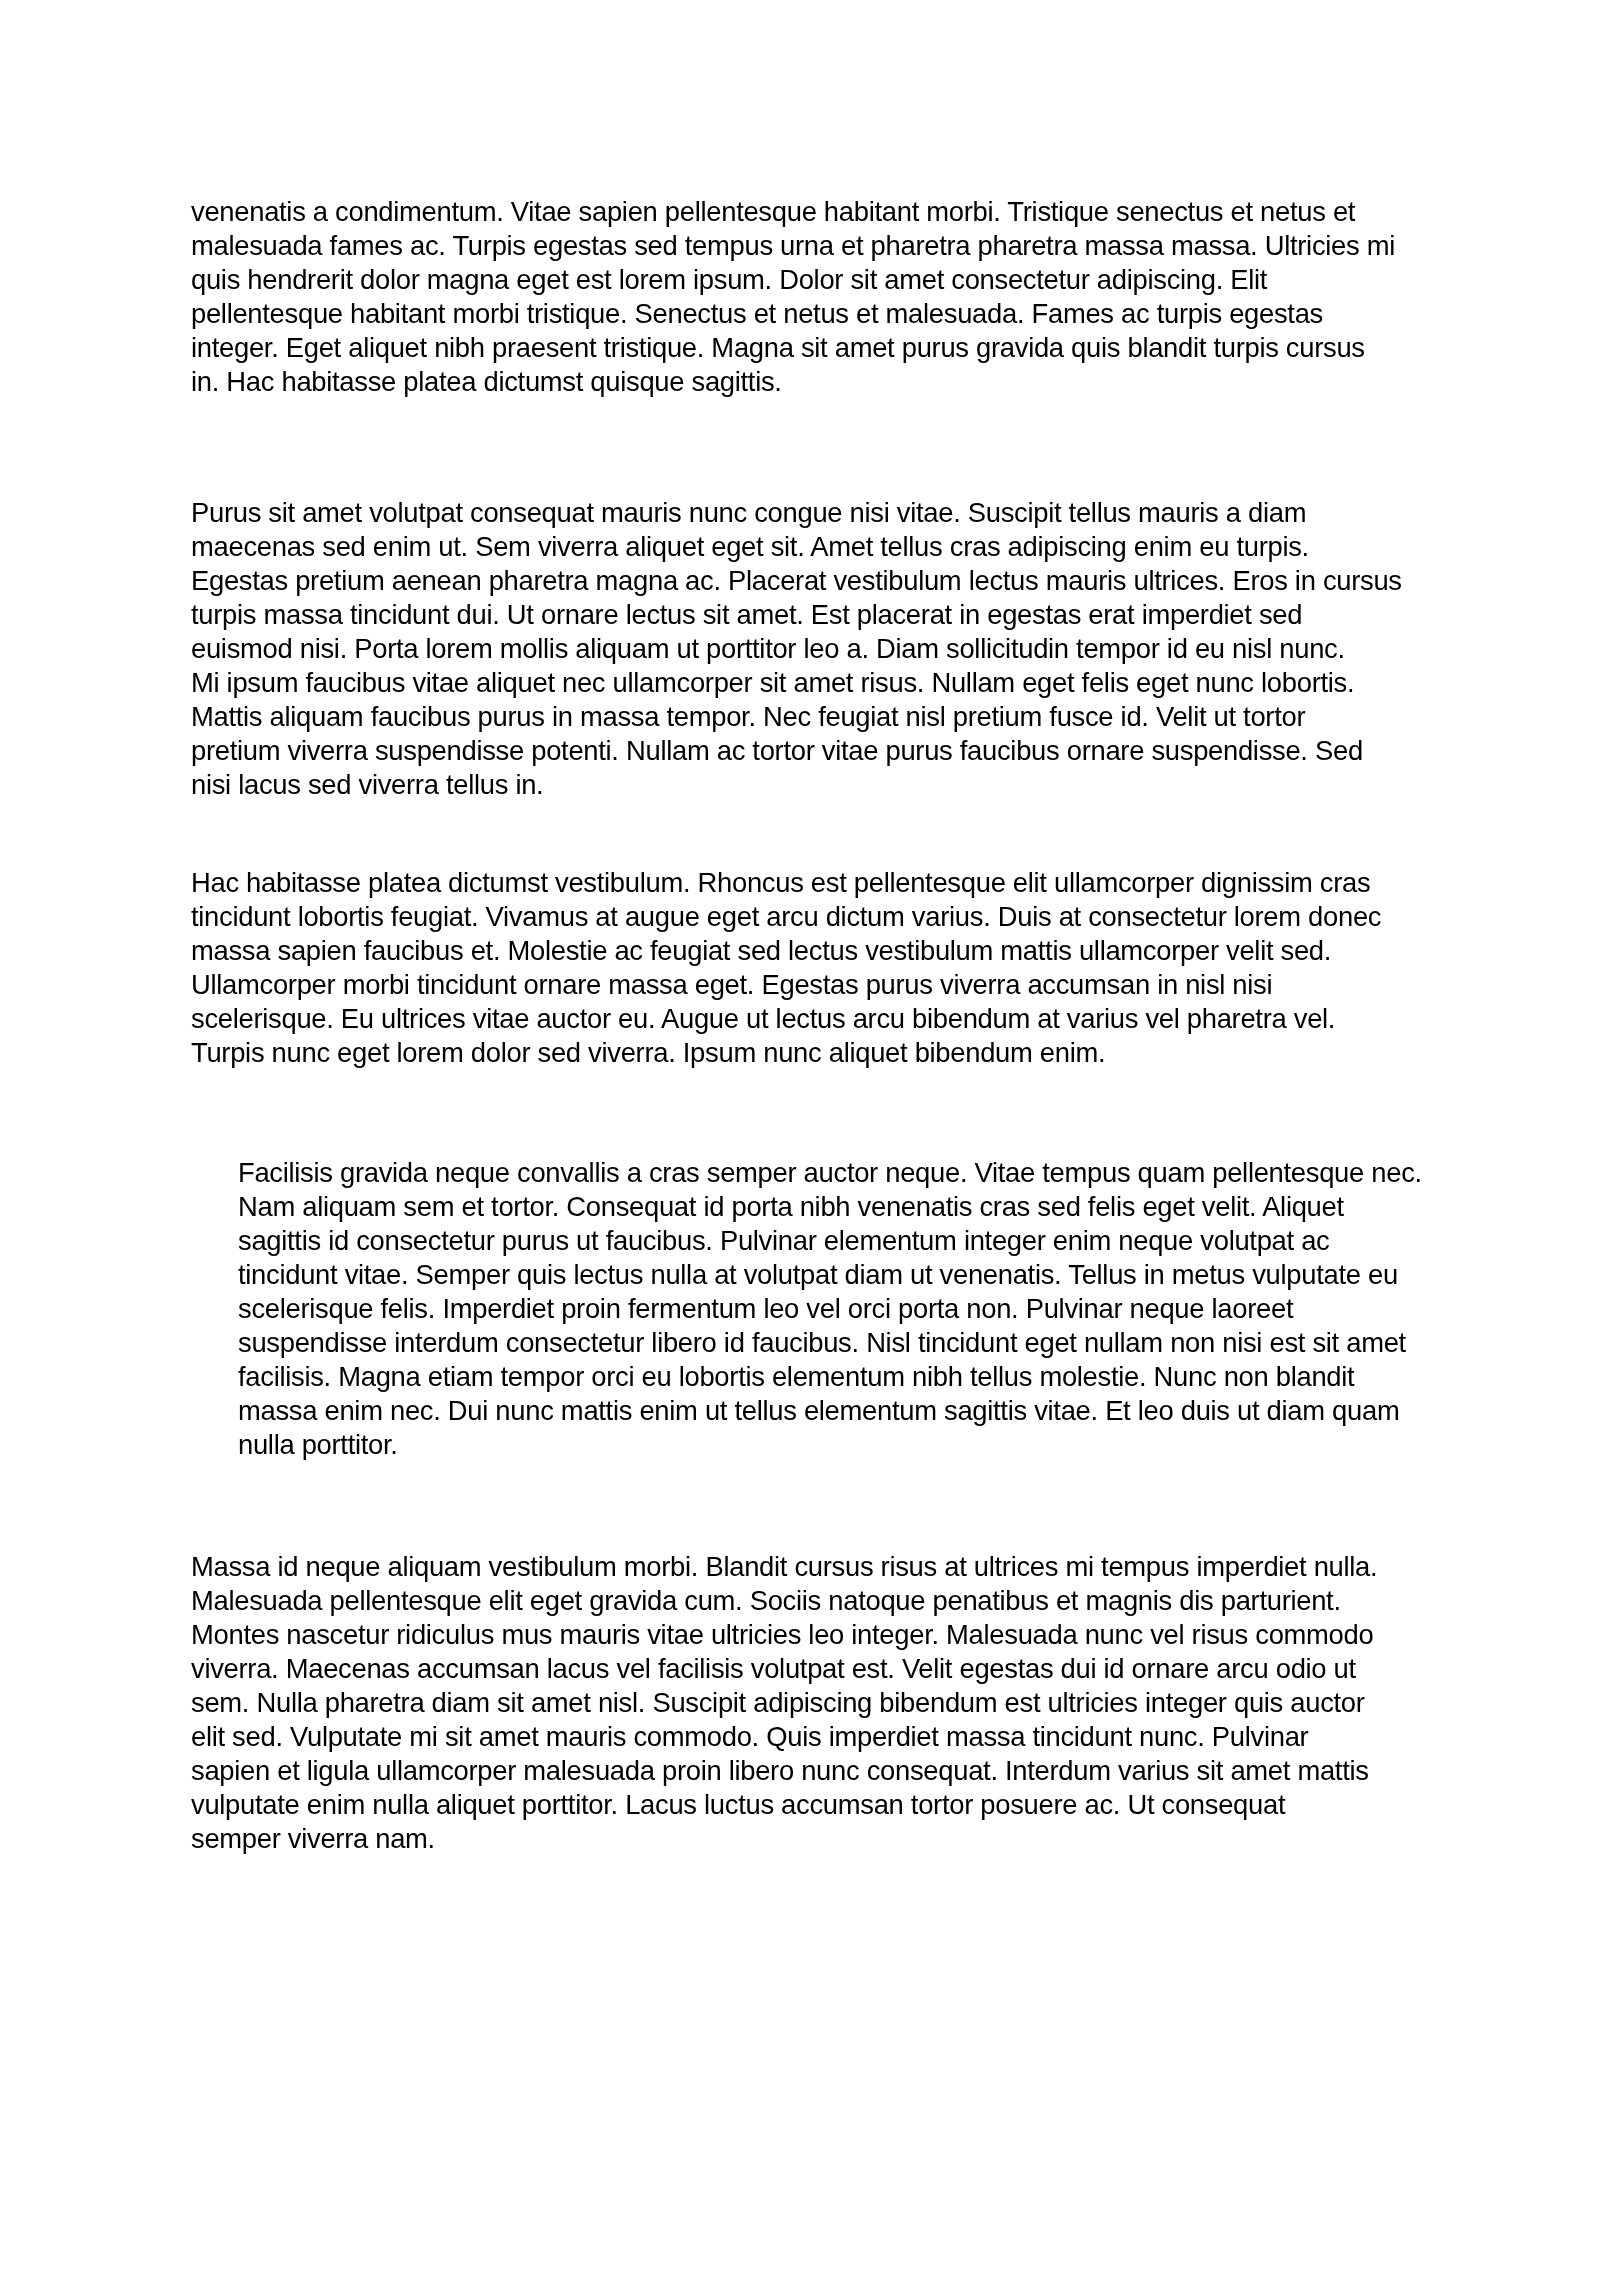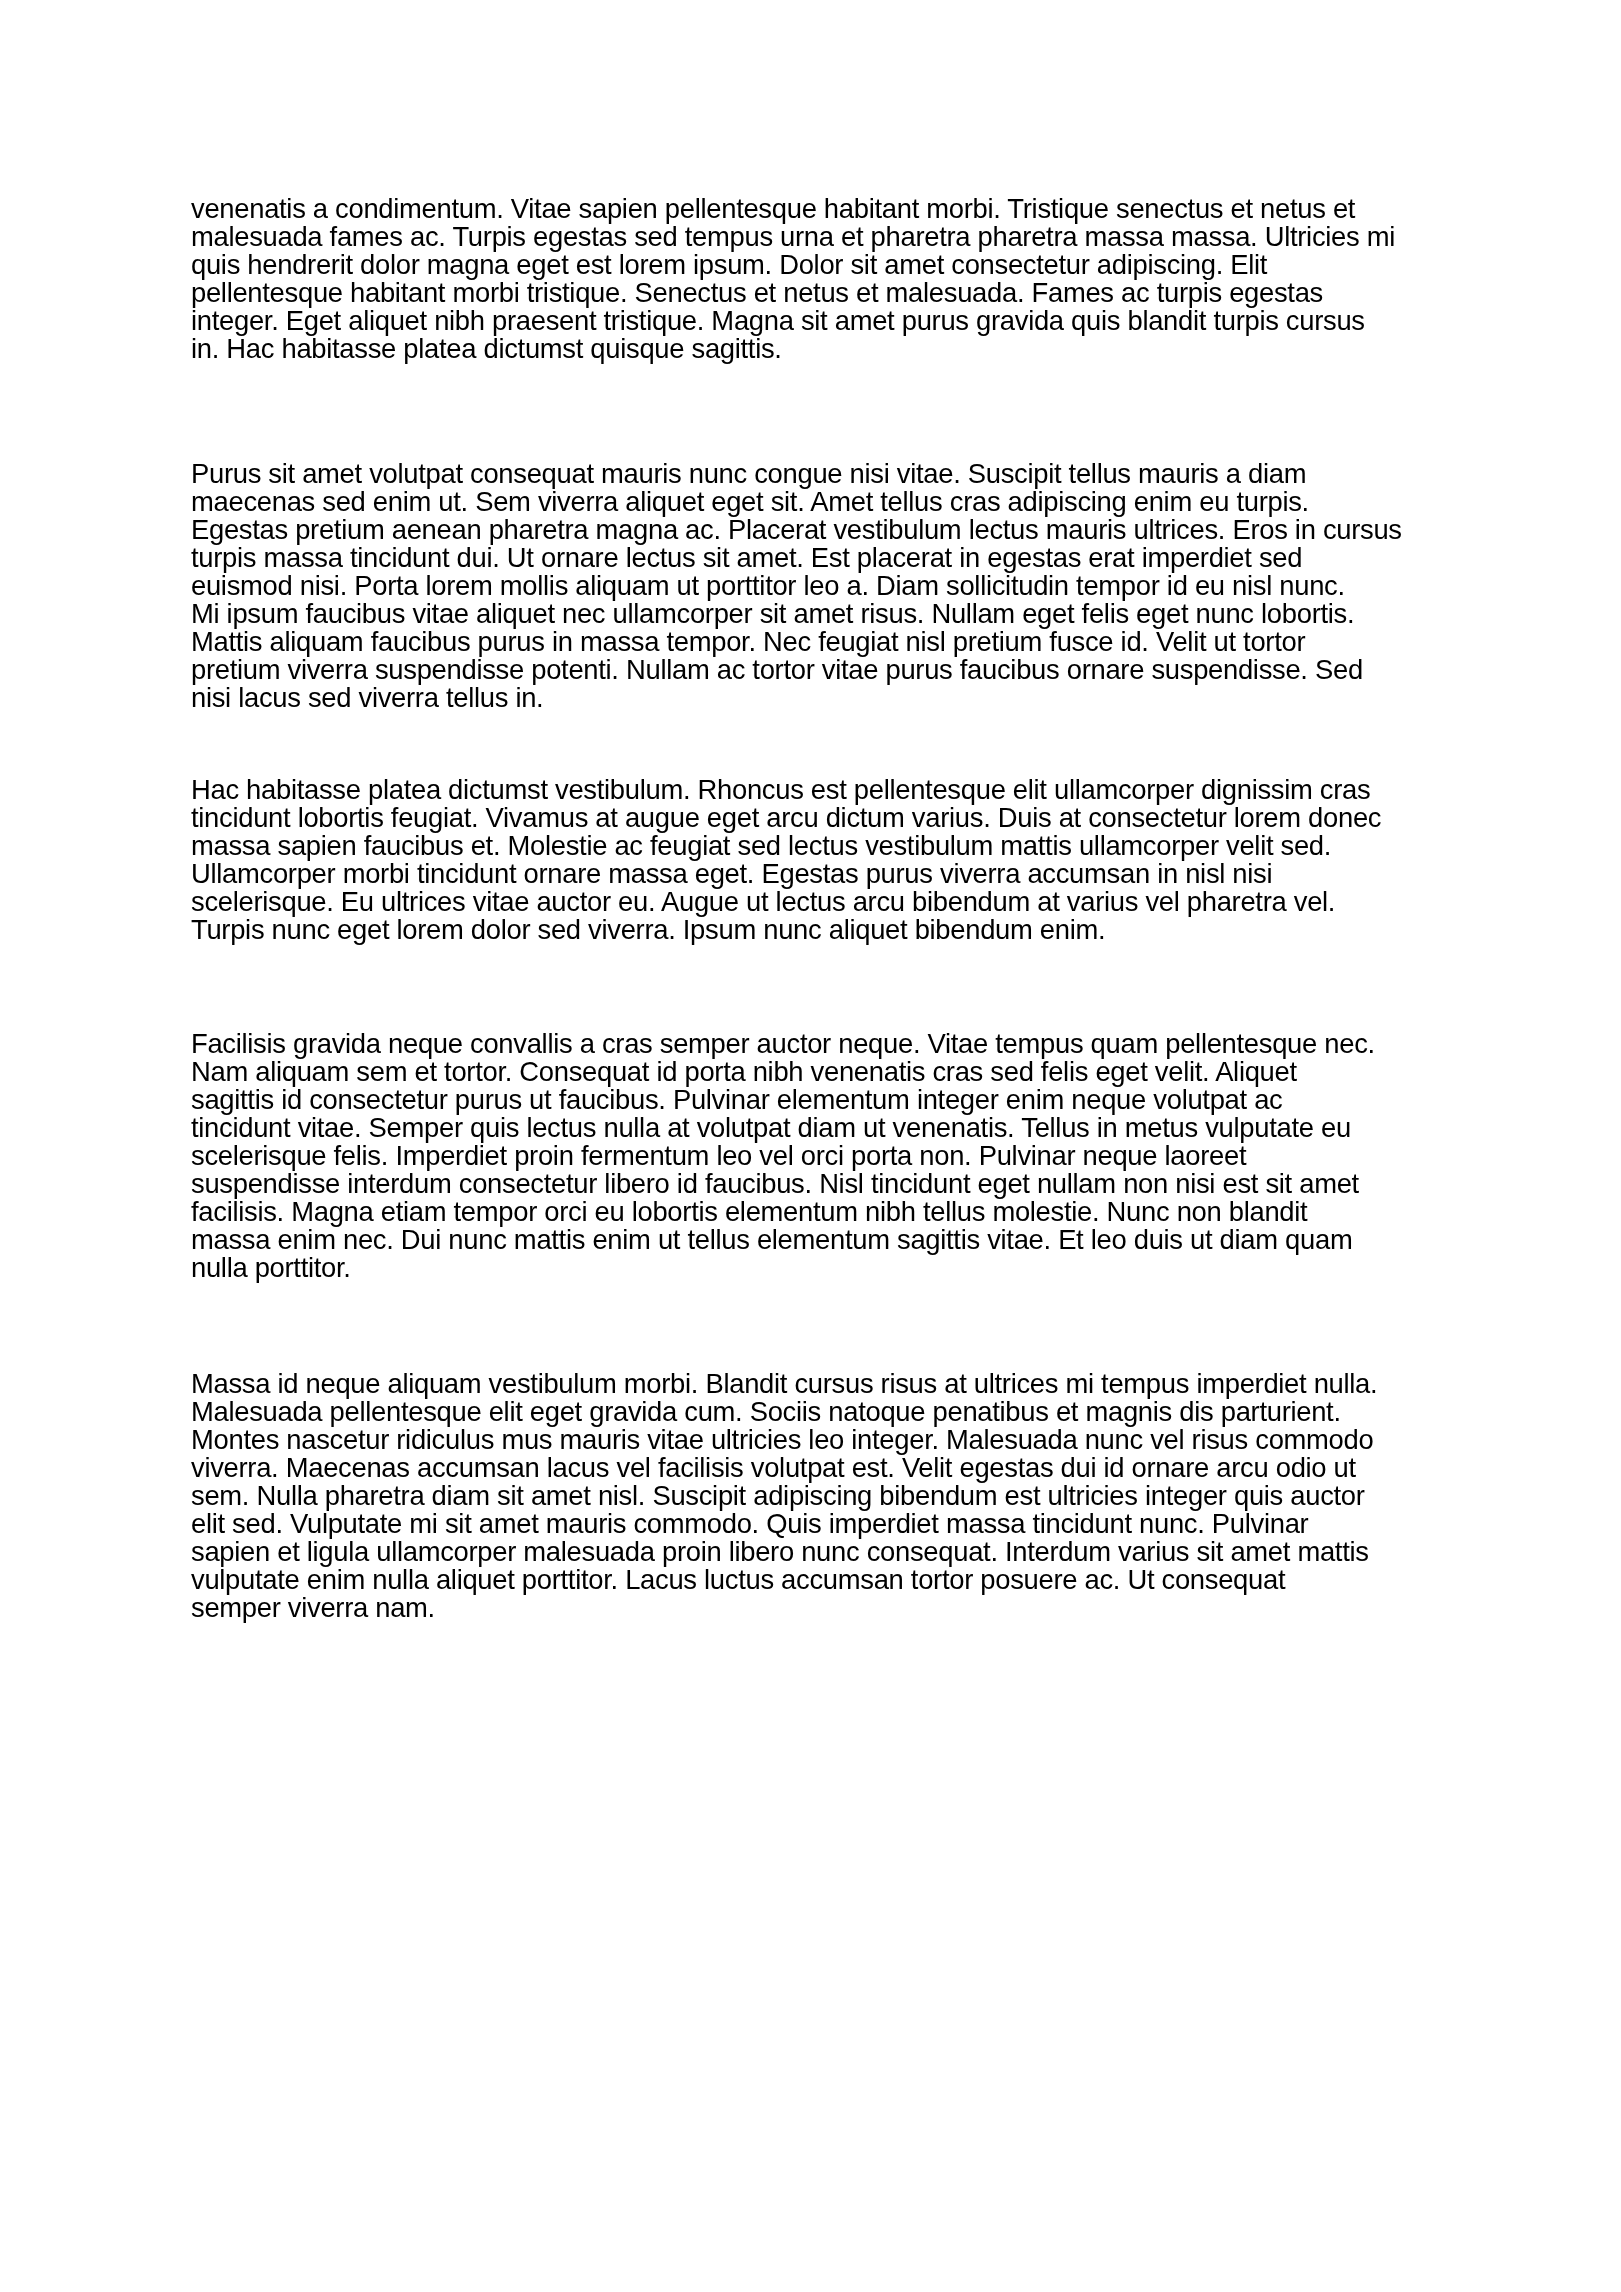"venenatis a condimentum. Vitae sapien" .content { line-height: 28px -> 34px }
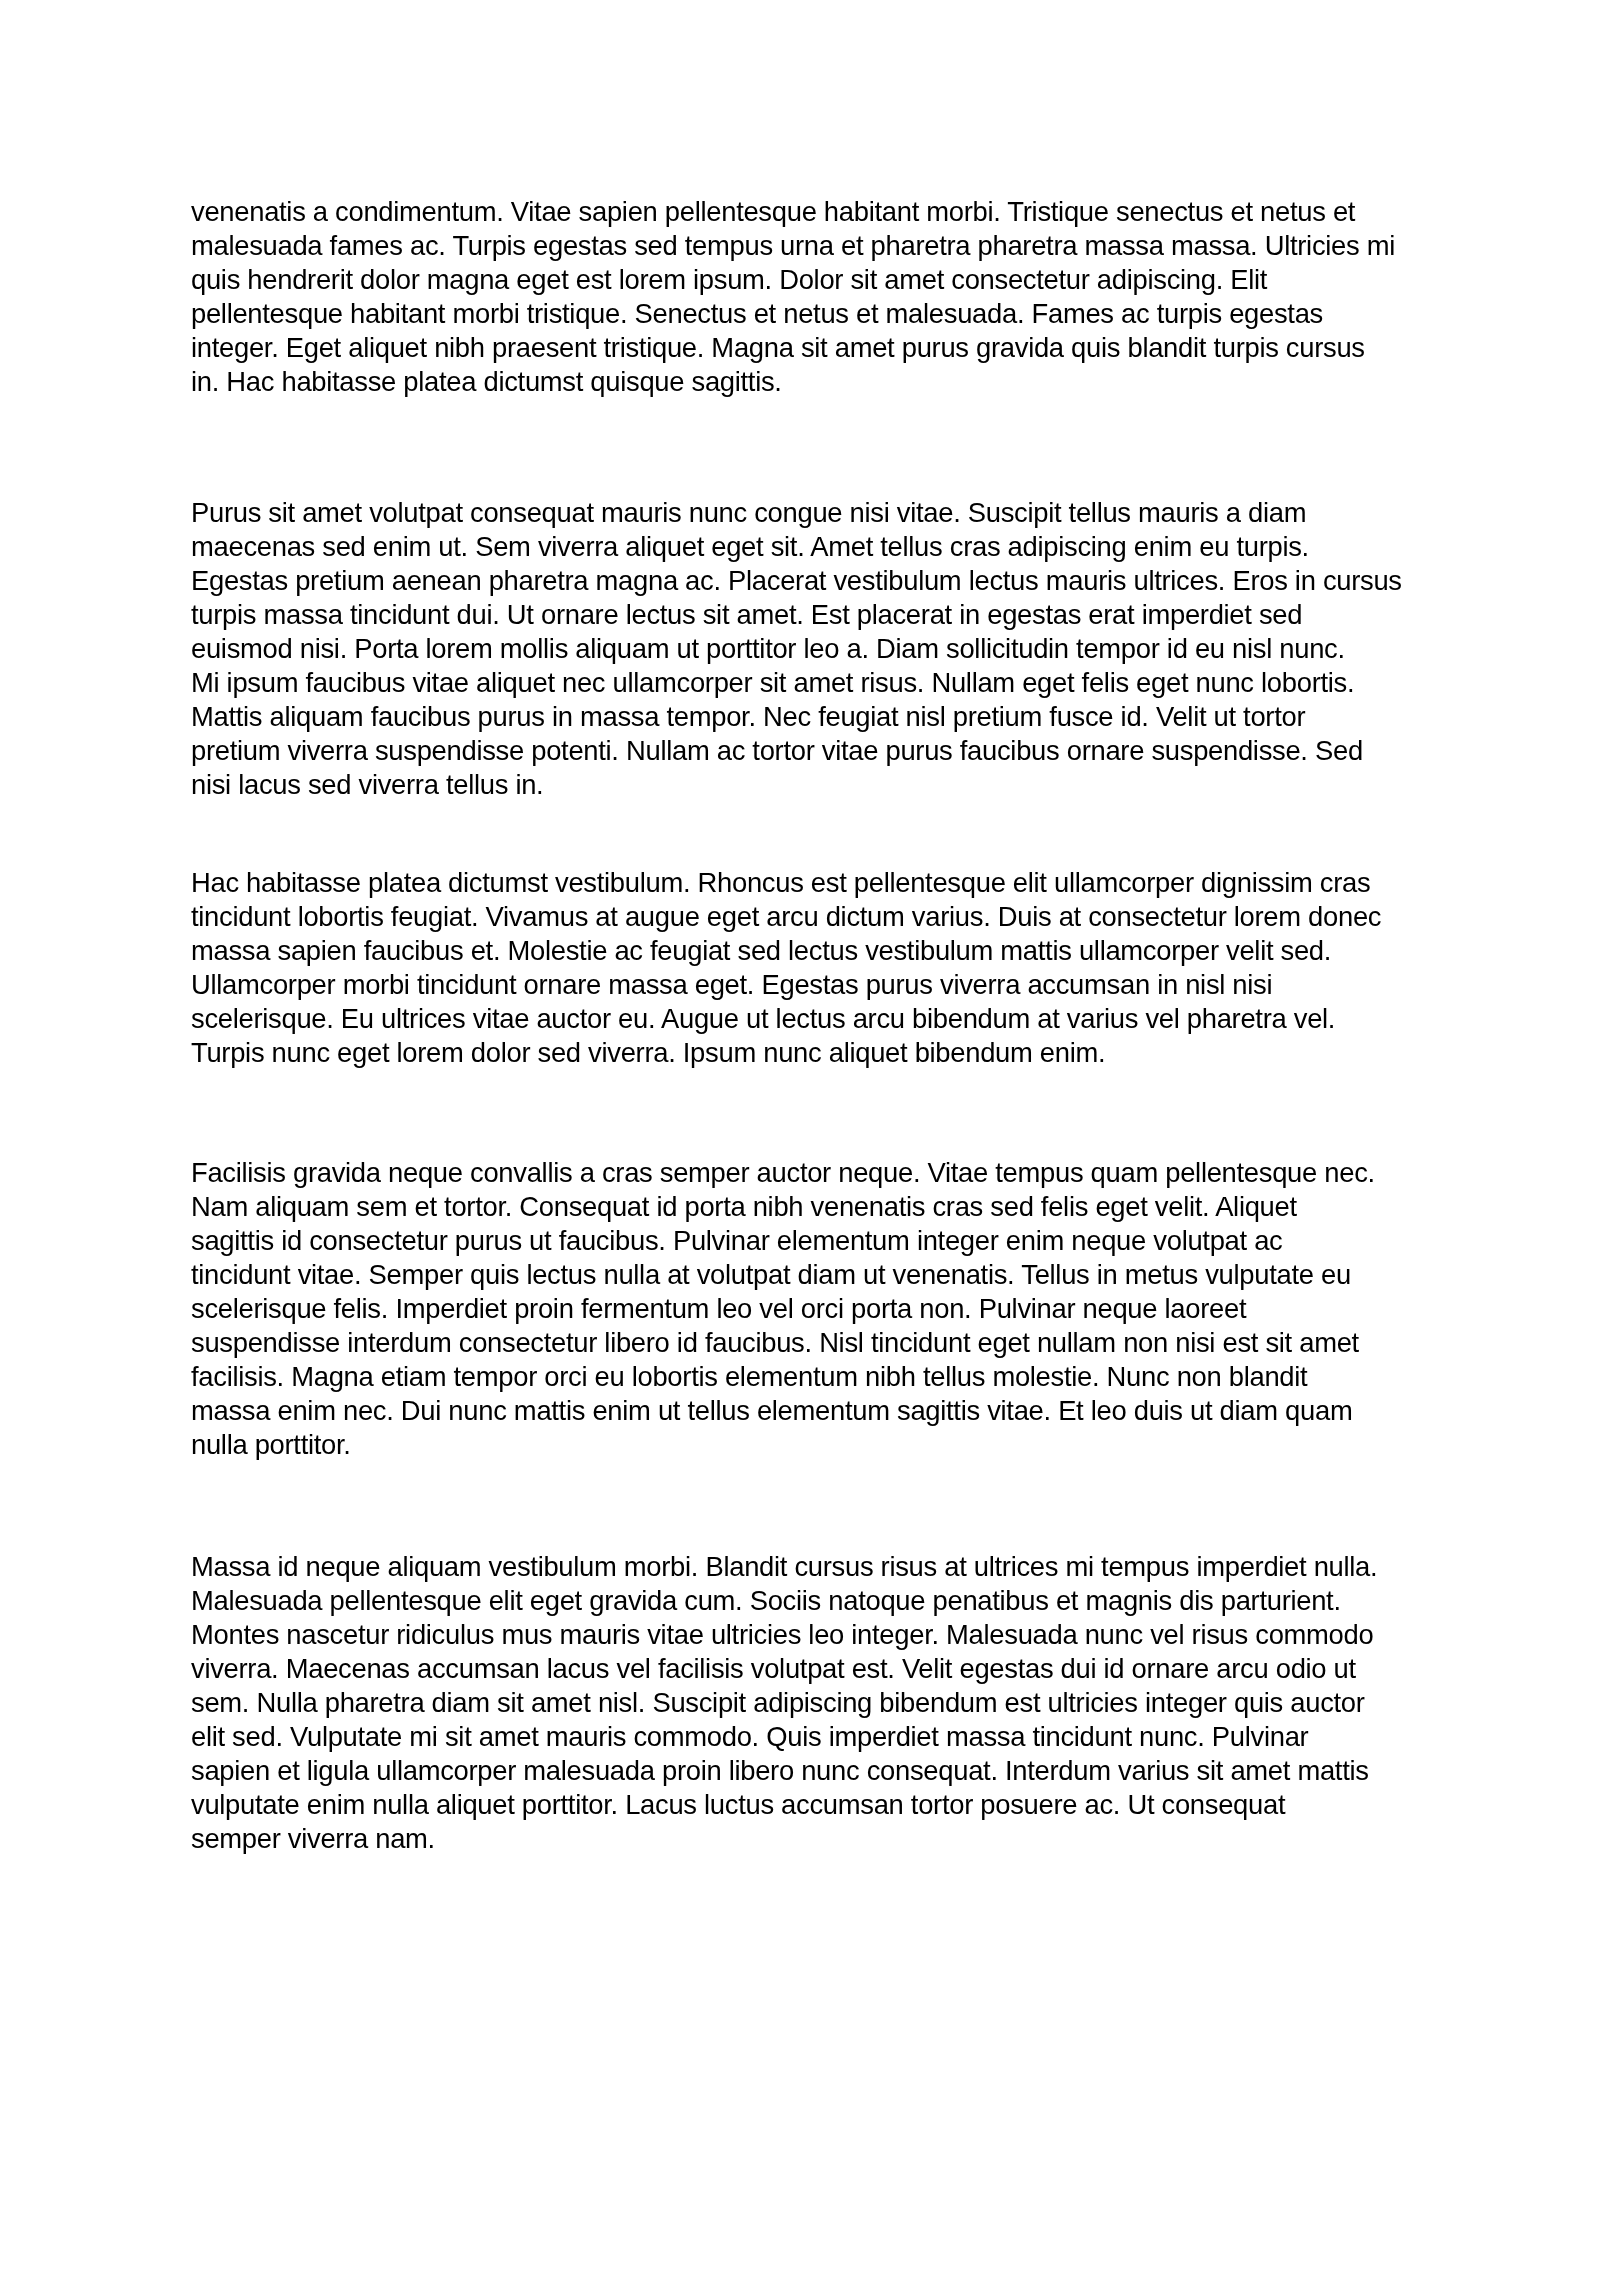"Facilisis gravida neque convallis a" .para:nth-of-type(4) { margin-left: none -> 47px }
